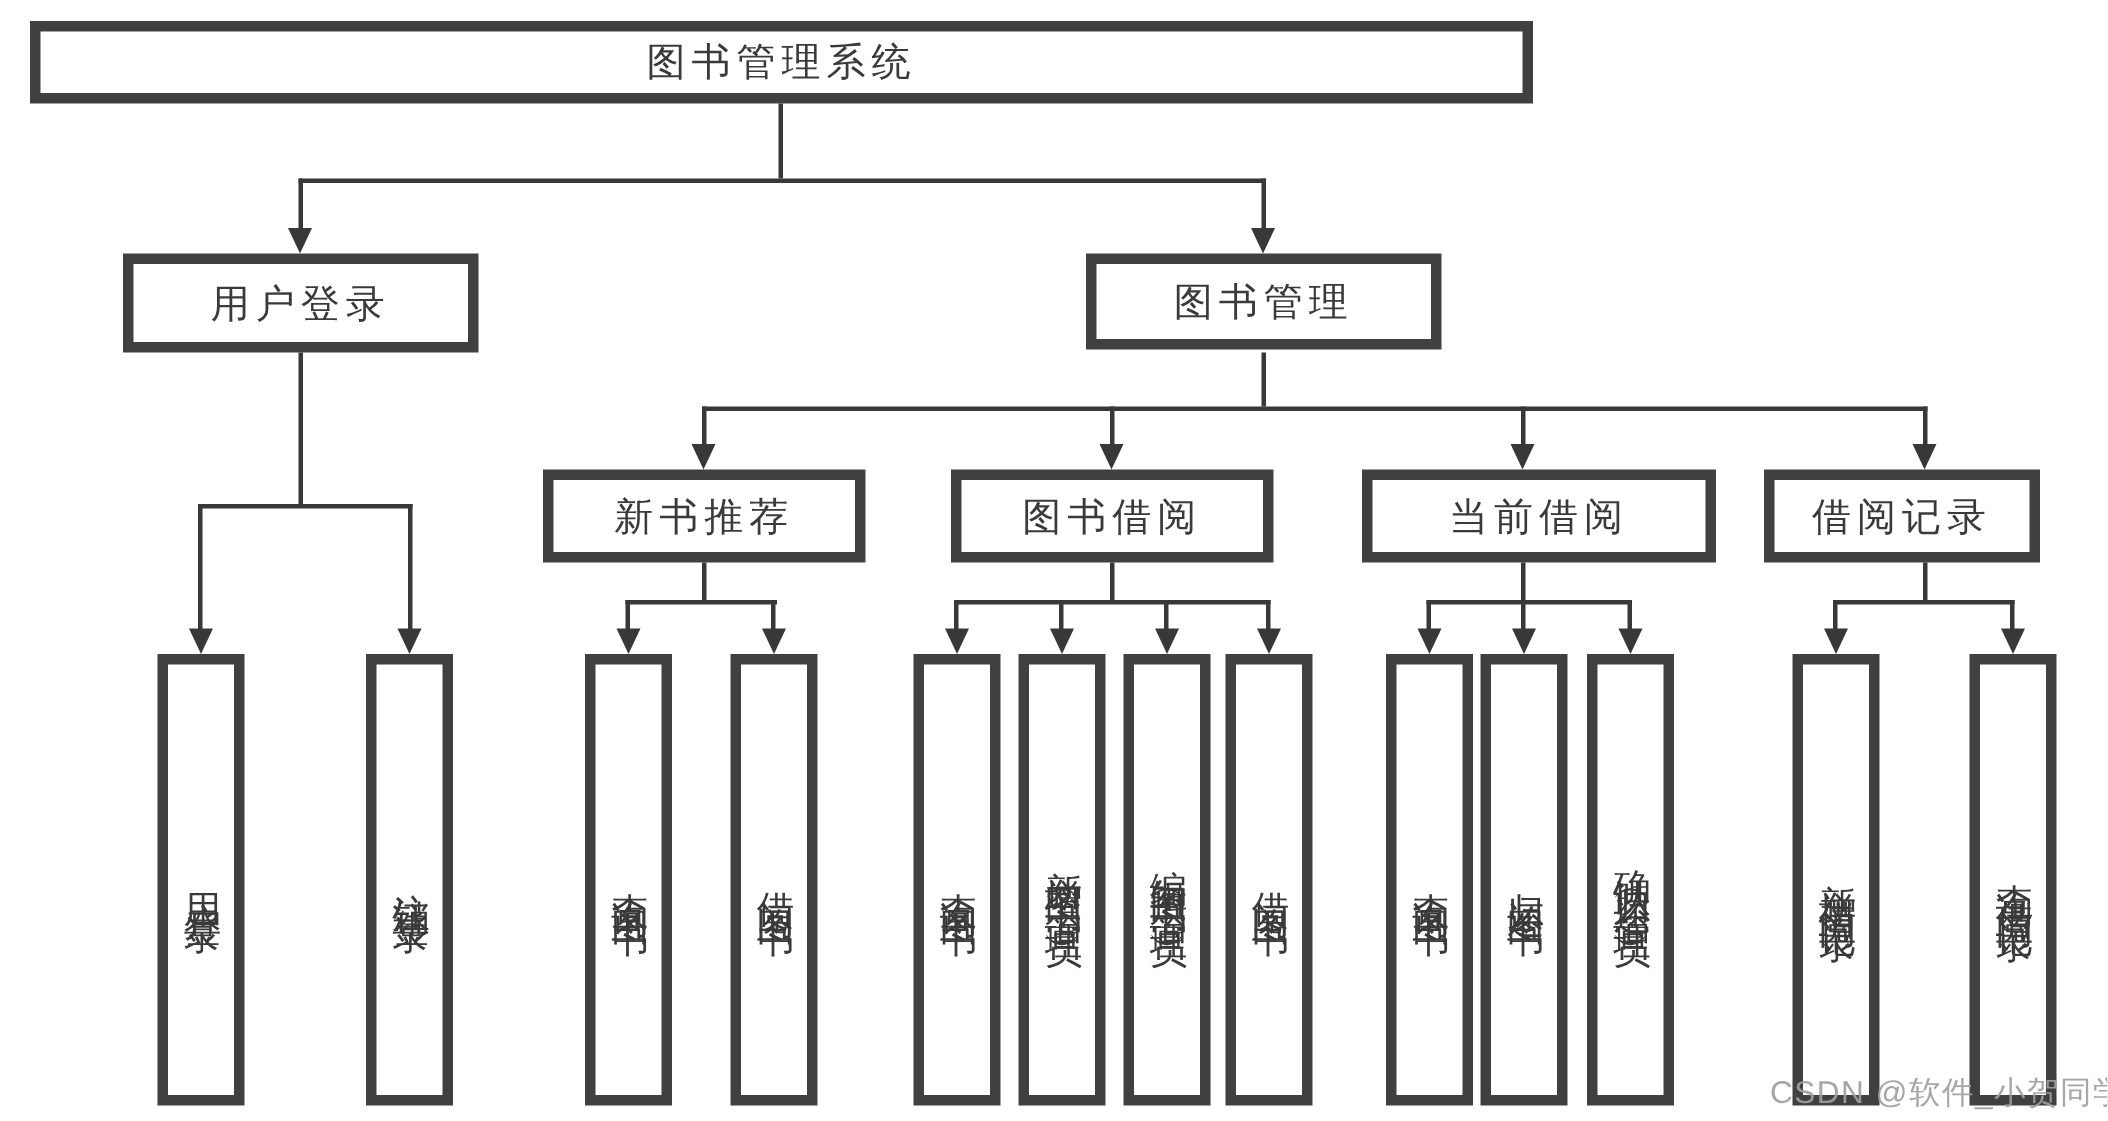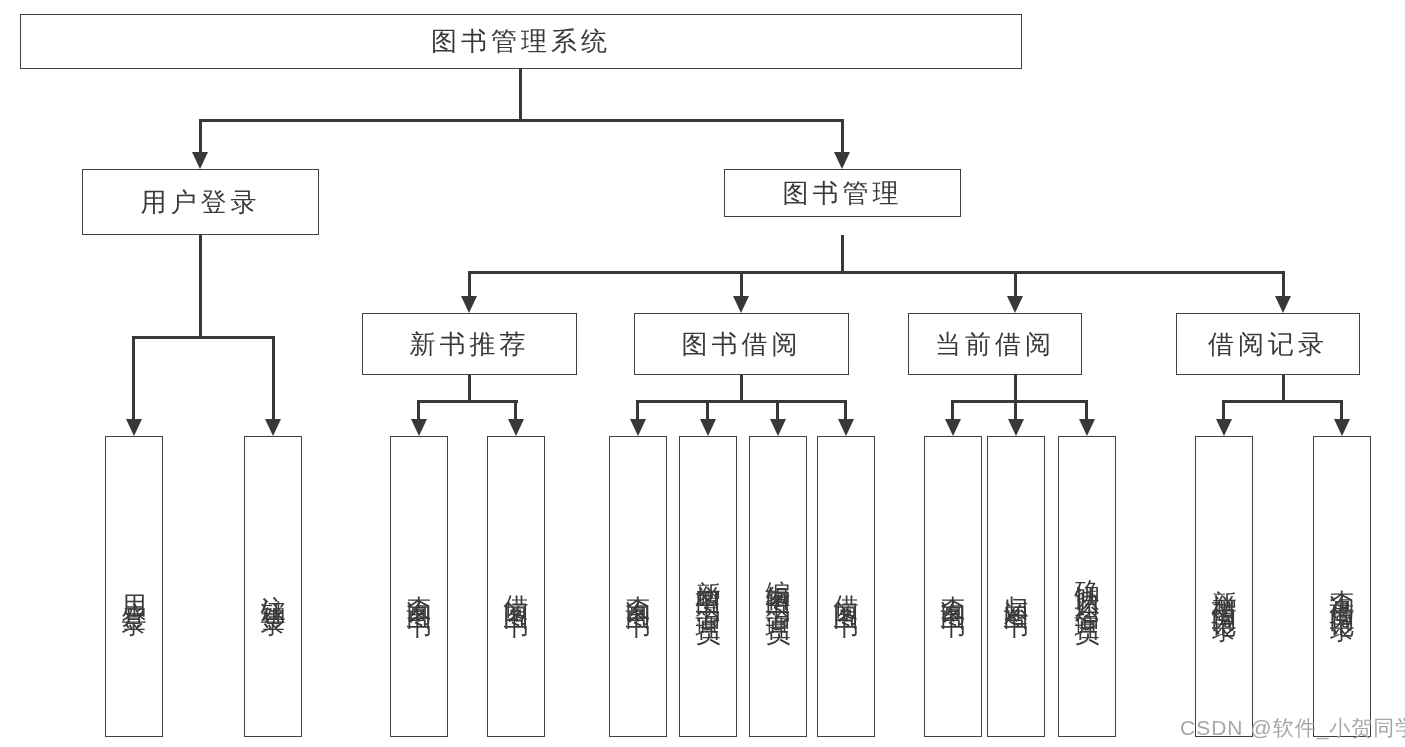"图书管理系统" .node { border: 1px solid #404040 -> 7px solid #404040 }
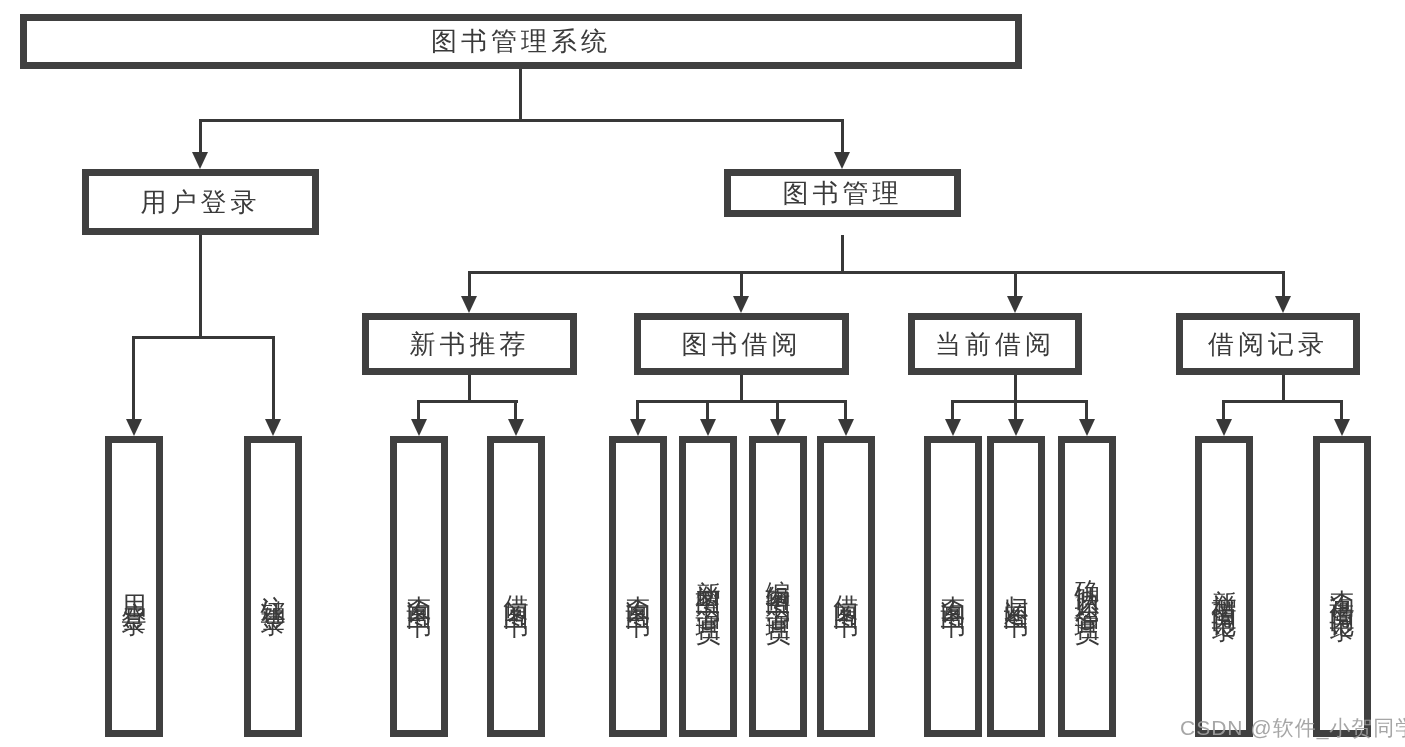"图书管理" div.node { height: 48px -> 64px }
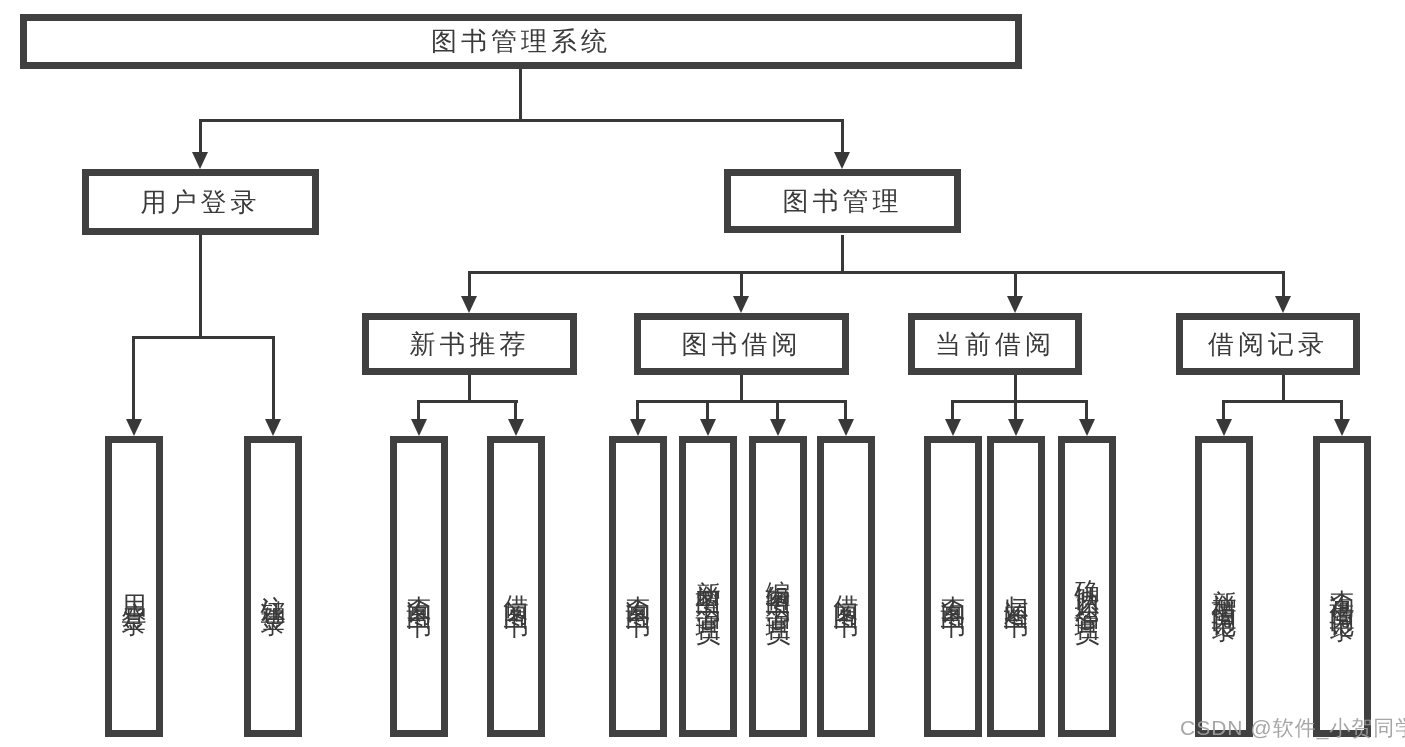"当前借阅" div.node { width: 174px -> 236px }
